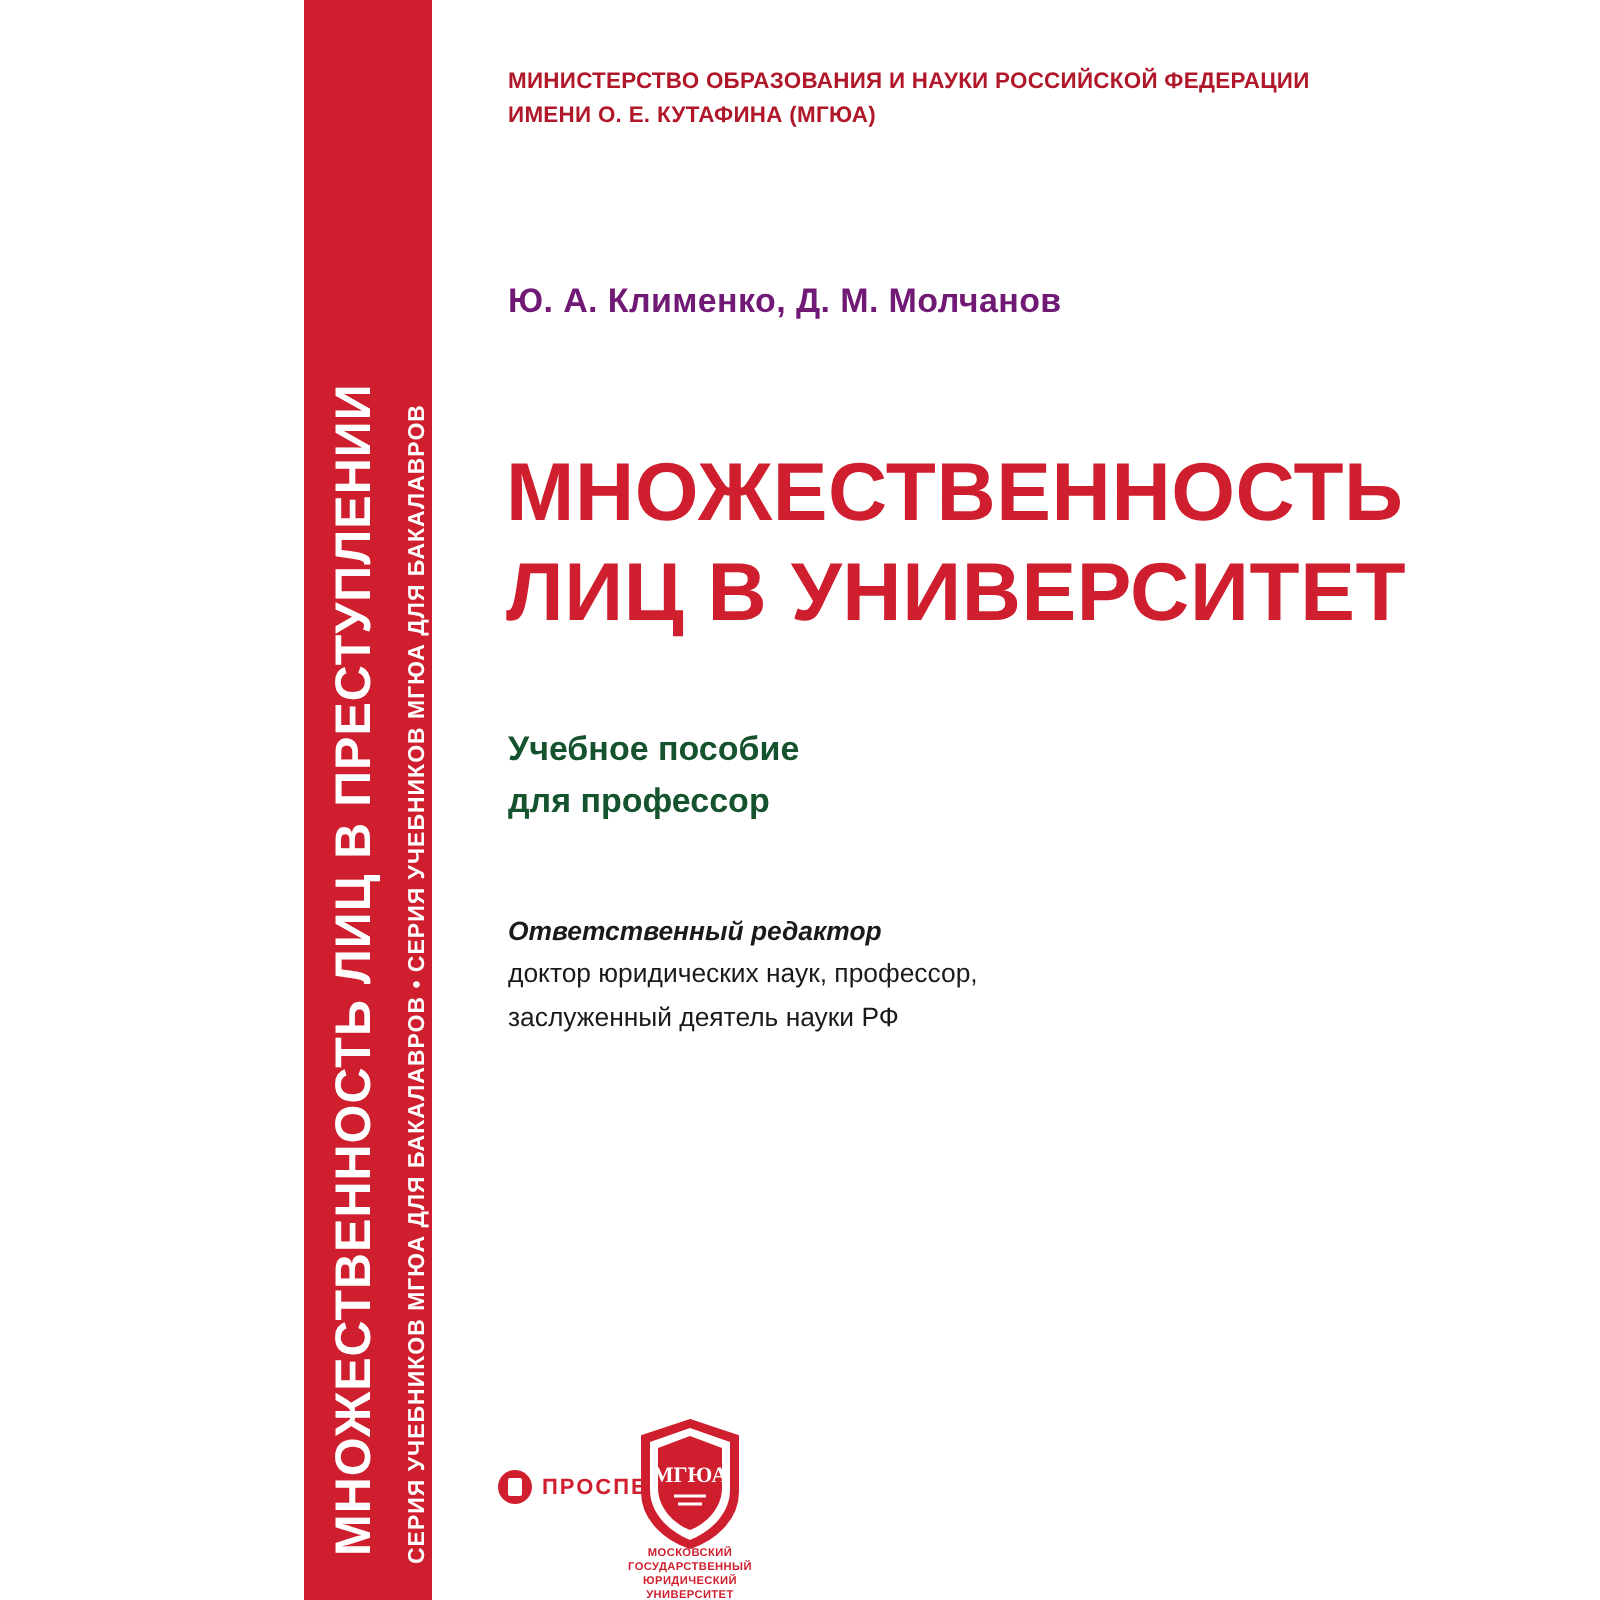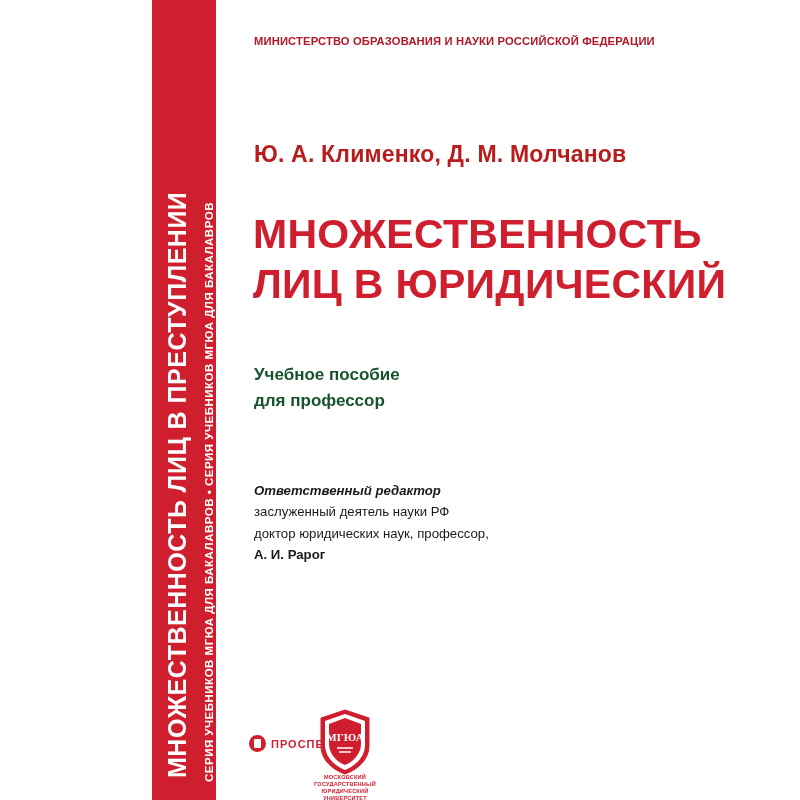"ИМЕНИ О. Е. КУТАФИНА (МГЮА)" div { html: none -> <div>ИМЕНИ О. Е. КУТАФИНА (МГЮА)</div> }
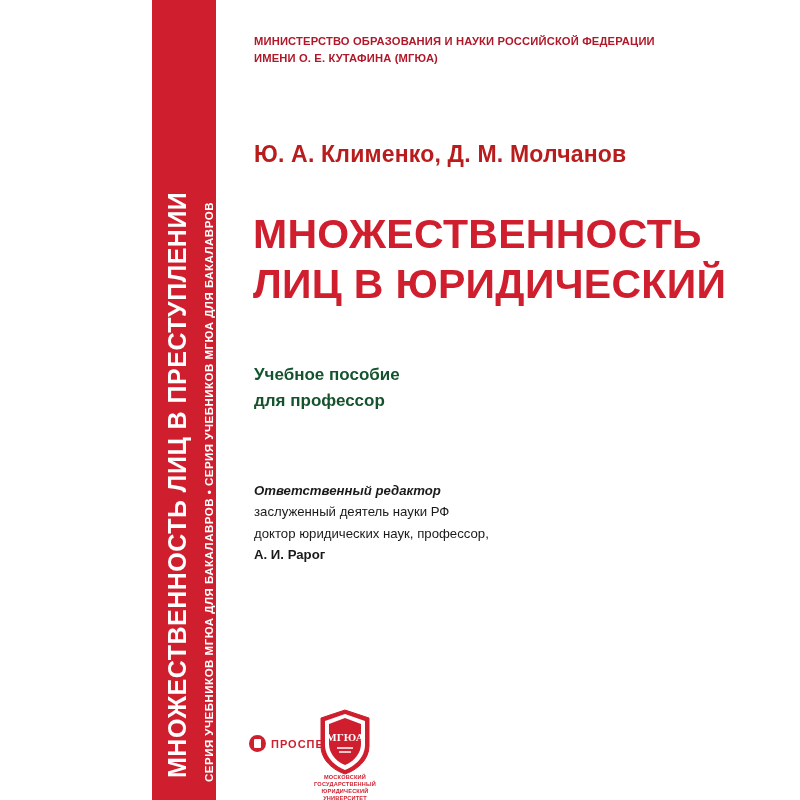"Ю. А. Клименко, Д. М." .authors { color: #b91c1c -> #701a75; font-size: 23px -> 17px }
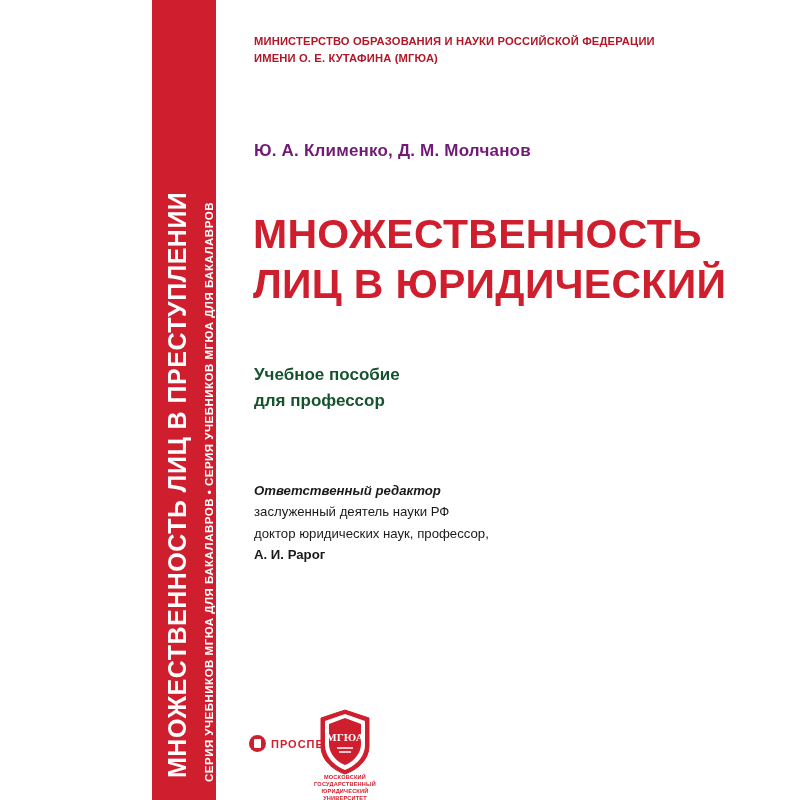"МНОЖЕСТВЕННОСТЬ" .title { top: 209px -> 221px }
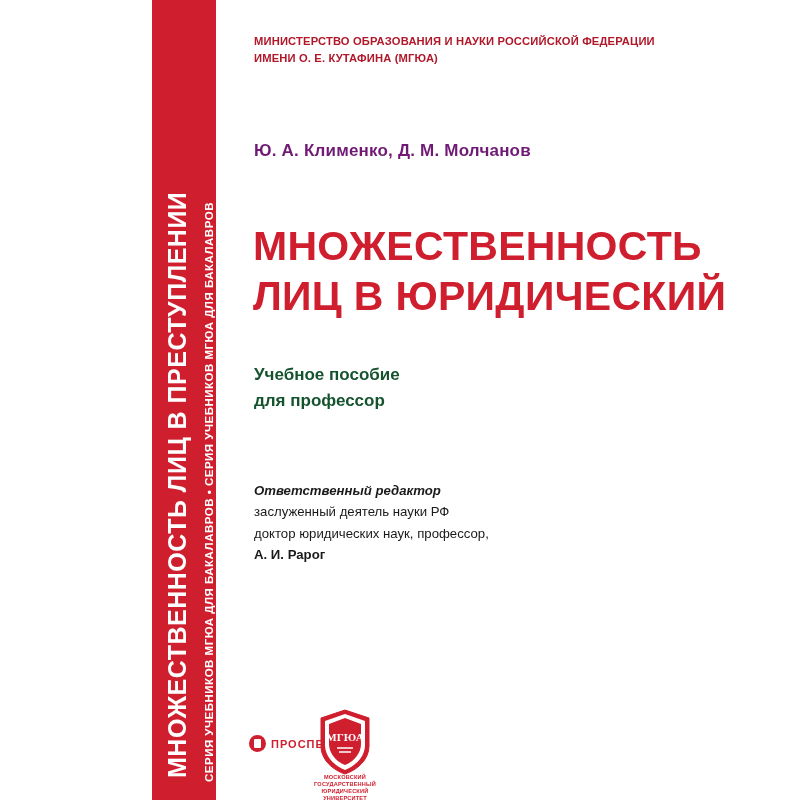"ЛИЦ В ЮРИДИЧЕСКИЙ" span.line2 { text: ЮРИДИЧЕСКИЙ -> УНИВЕРСИТЕТ }
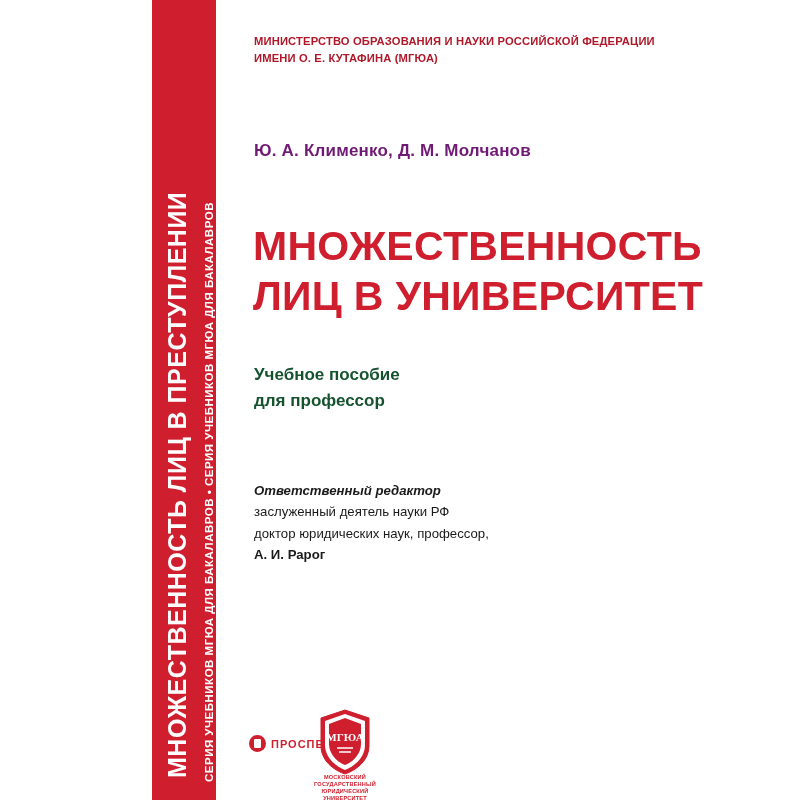"Ответственный редактор" .editor-block { top: 480px -> 455px }
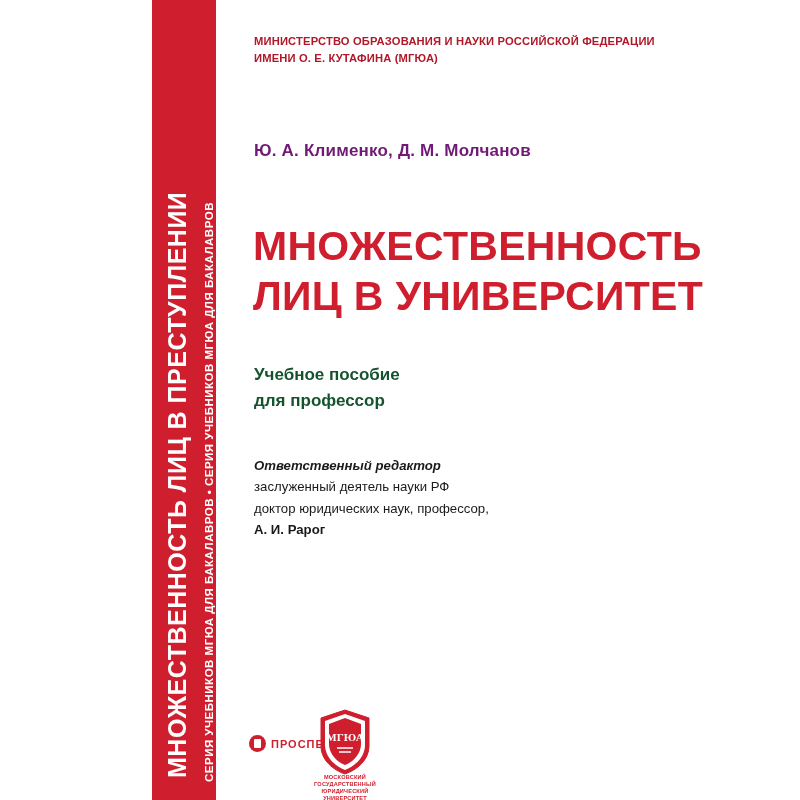"заслуженный деятель науки РФ" div { order: before "доктор юридических наук, профессор," -> after "доктор юридических наук, профессор," }
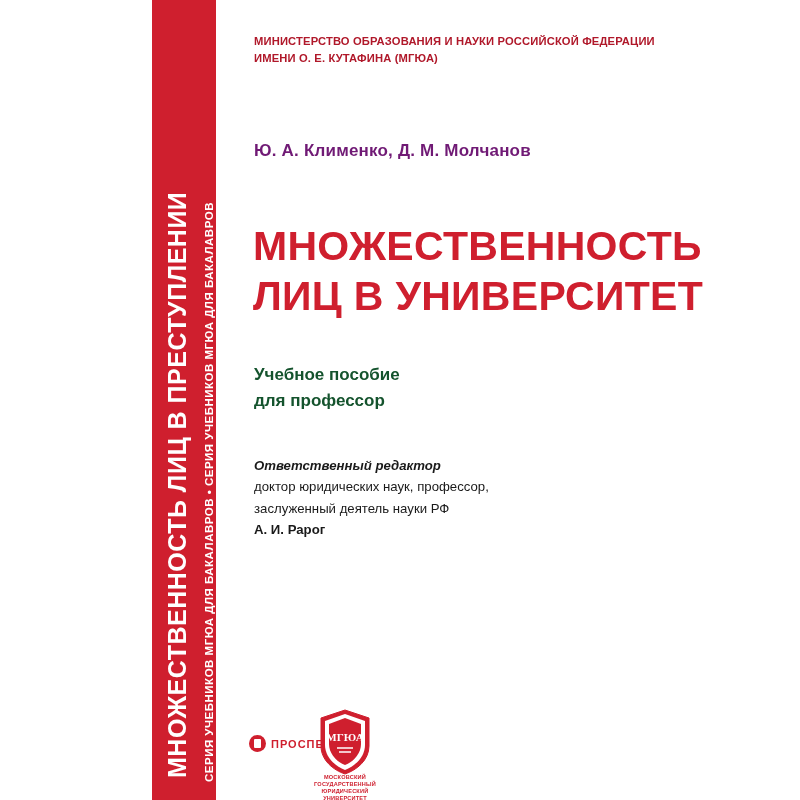"А. И. Рарог" div.ed-name { html: <div>А. И. Рарог</div> -> none }
